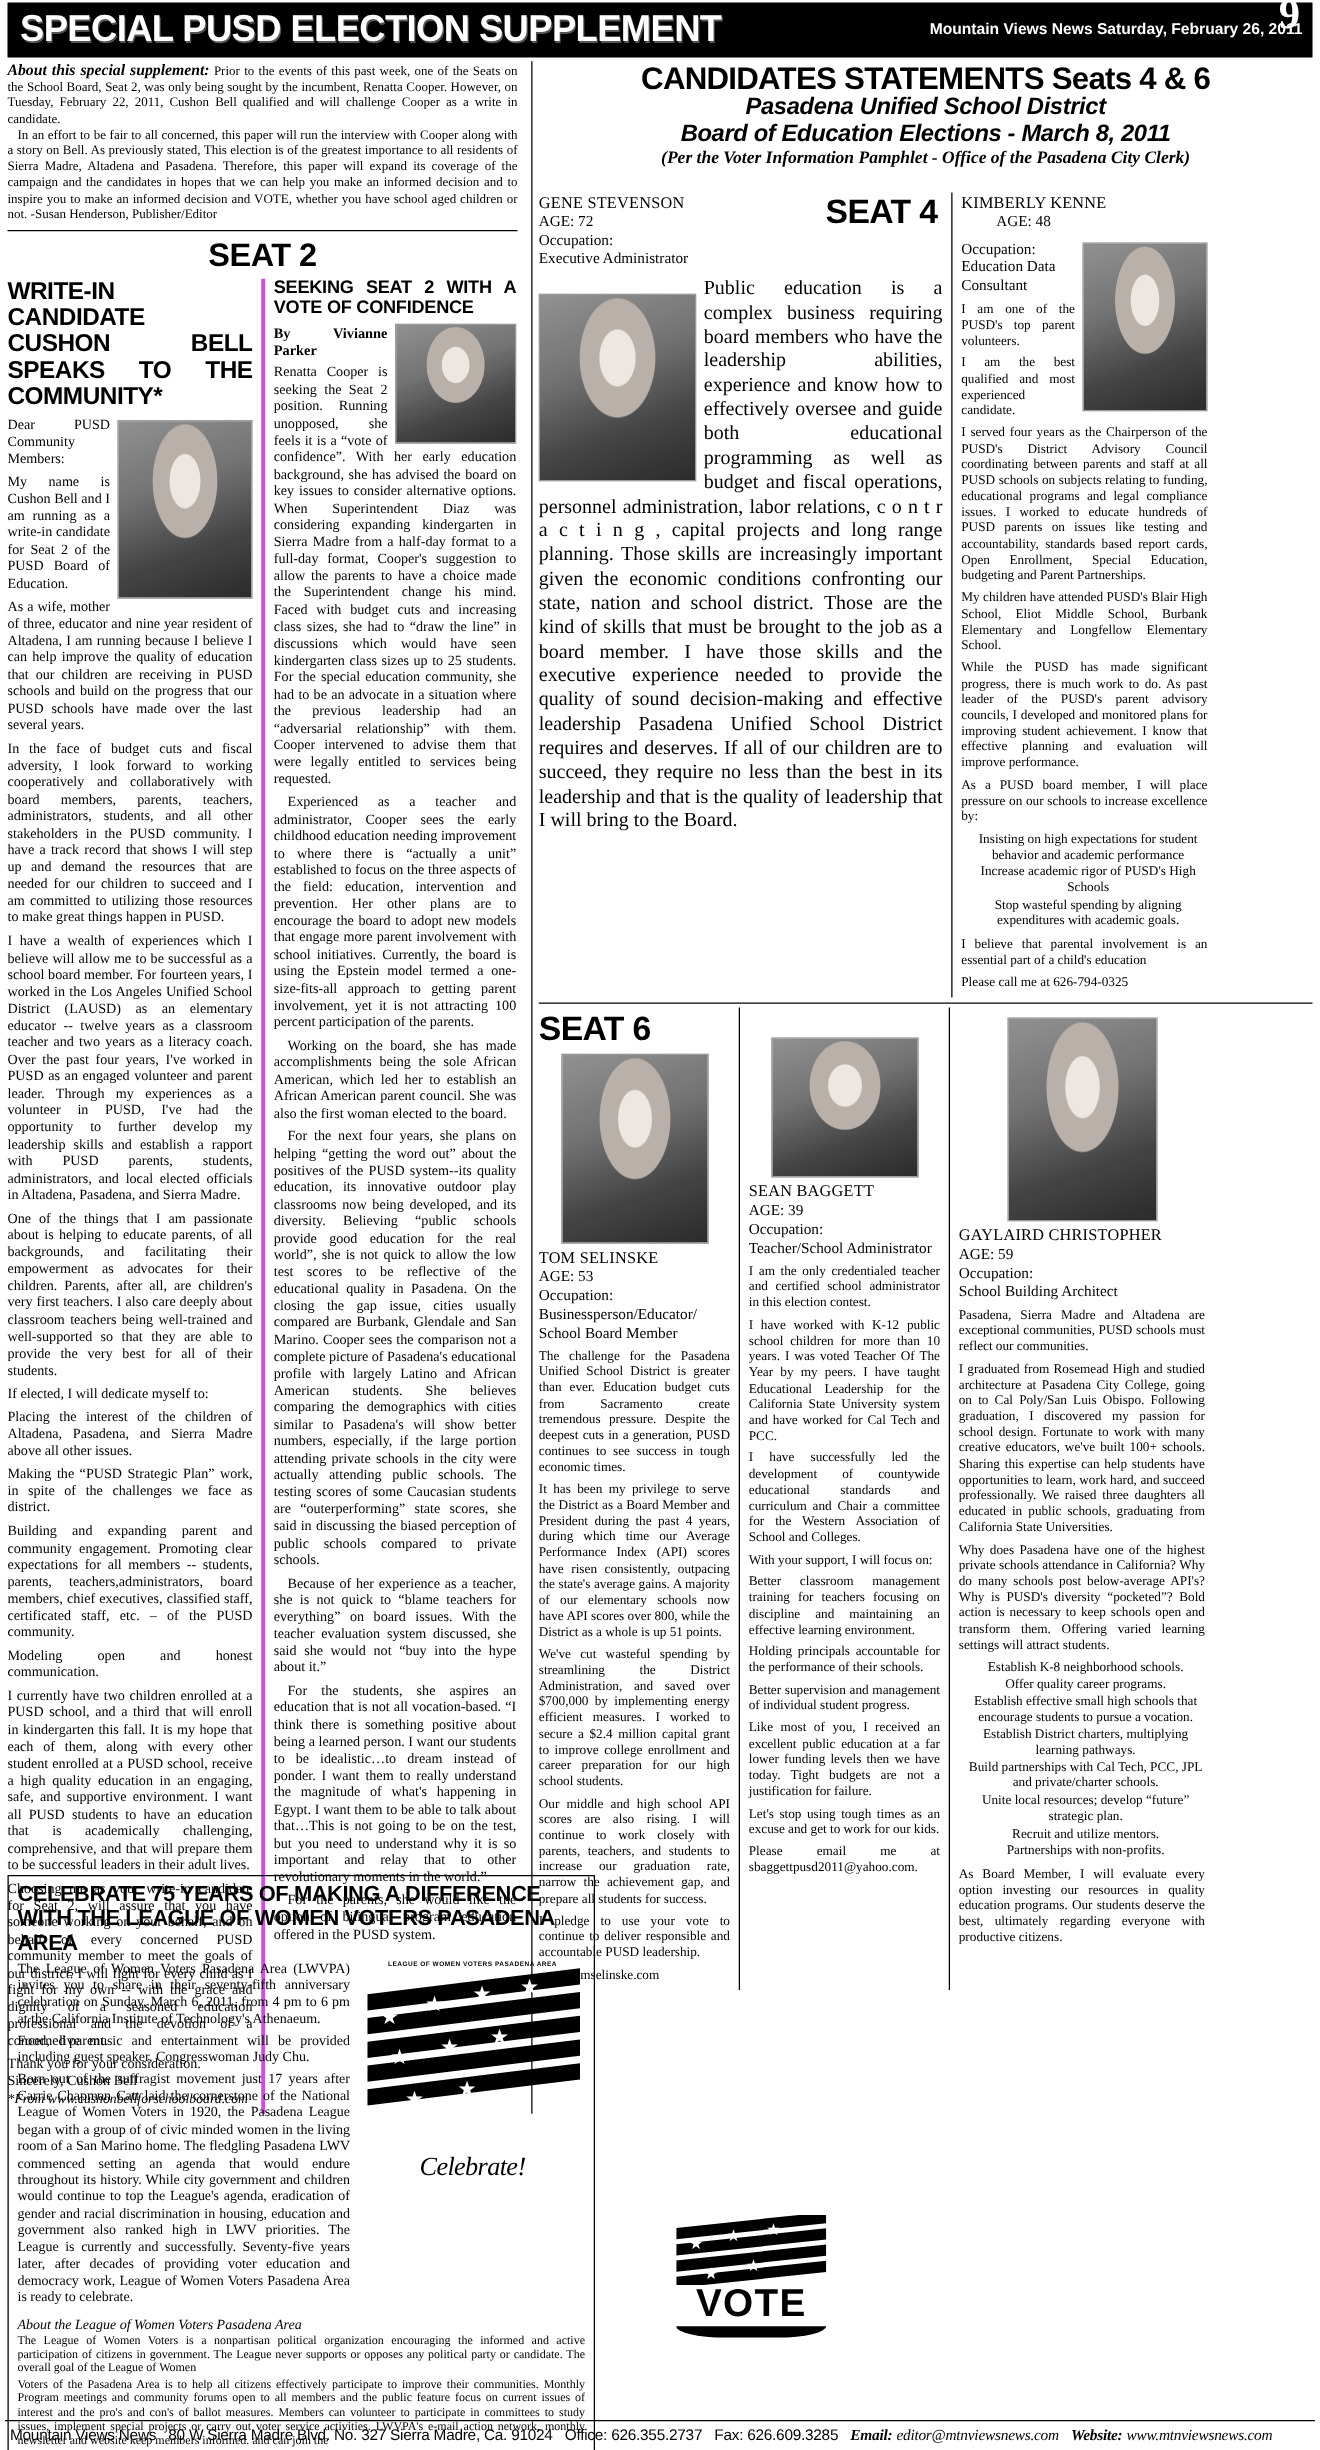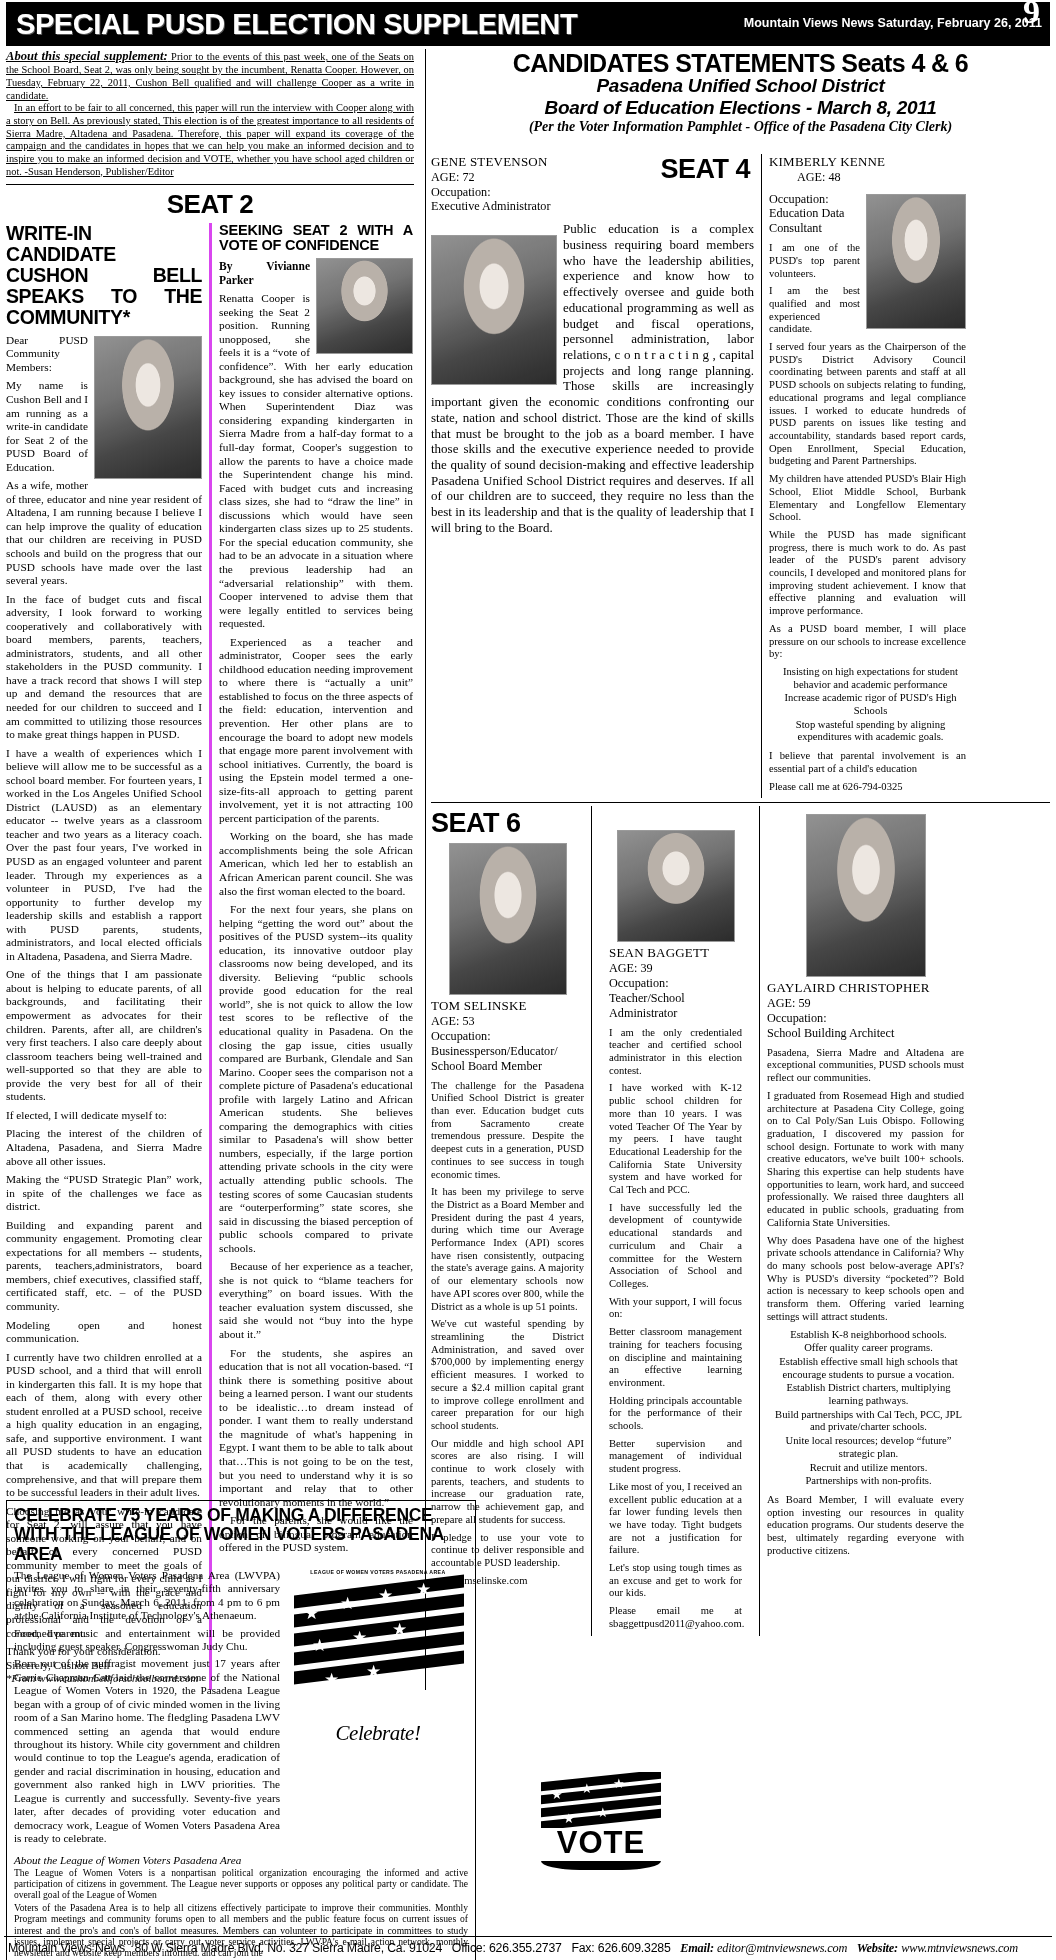"About this special supplement: Prior" .about p { text-decoration: underline -> none }
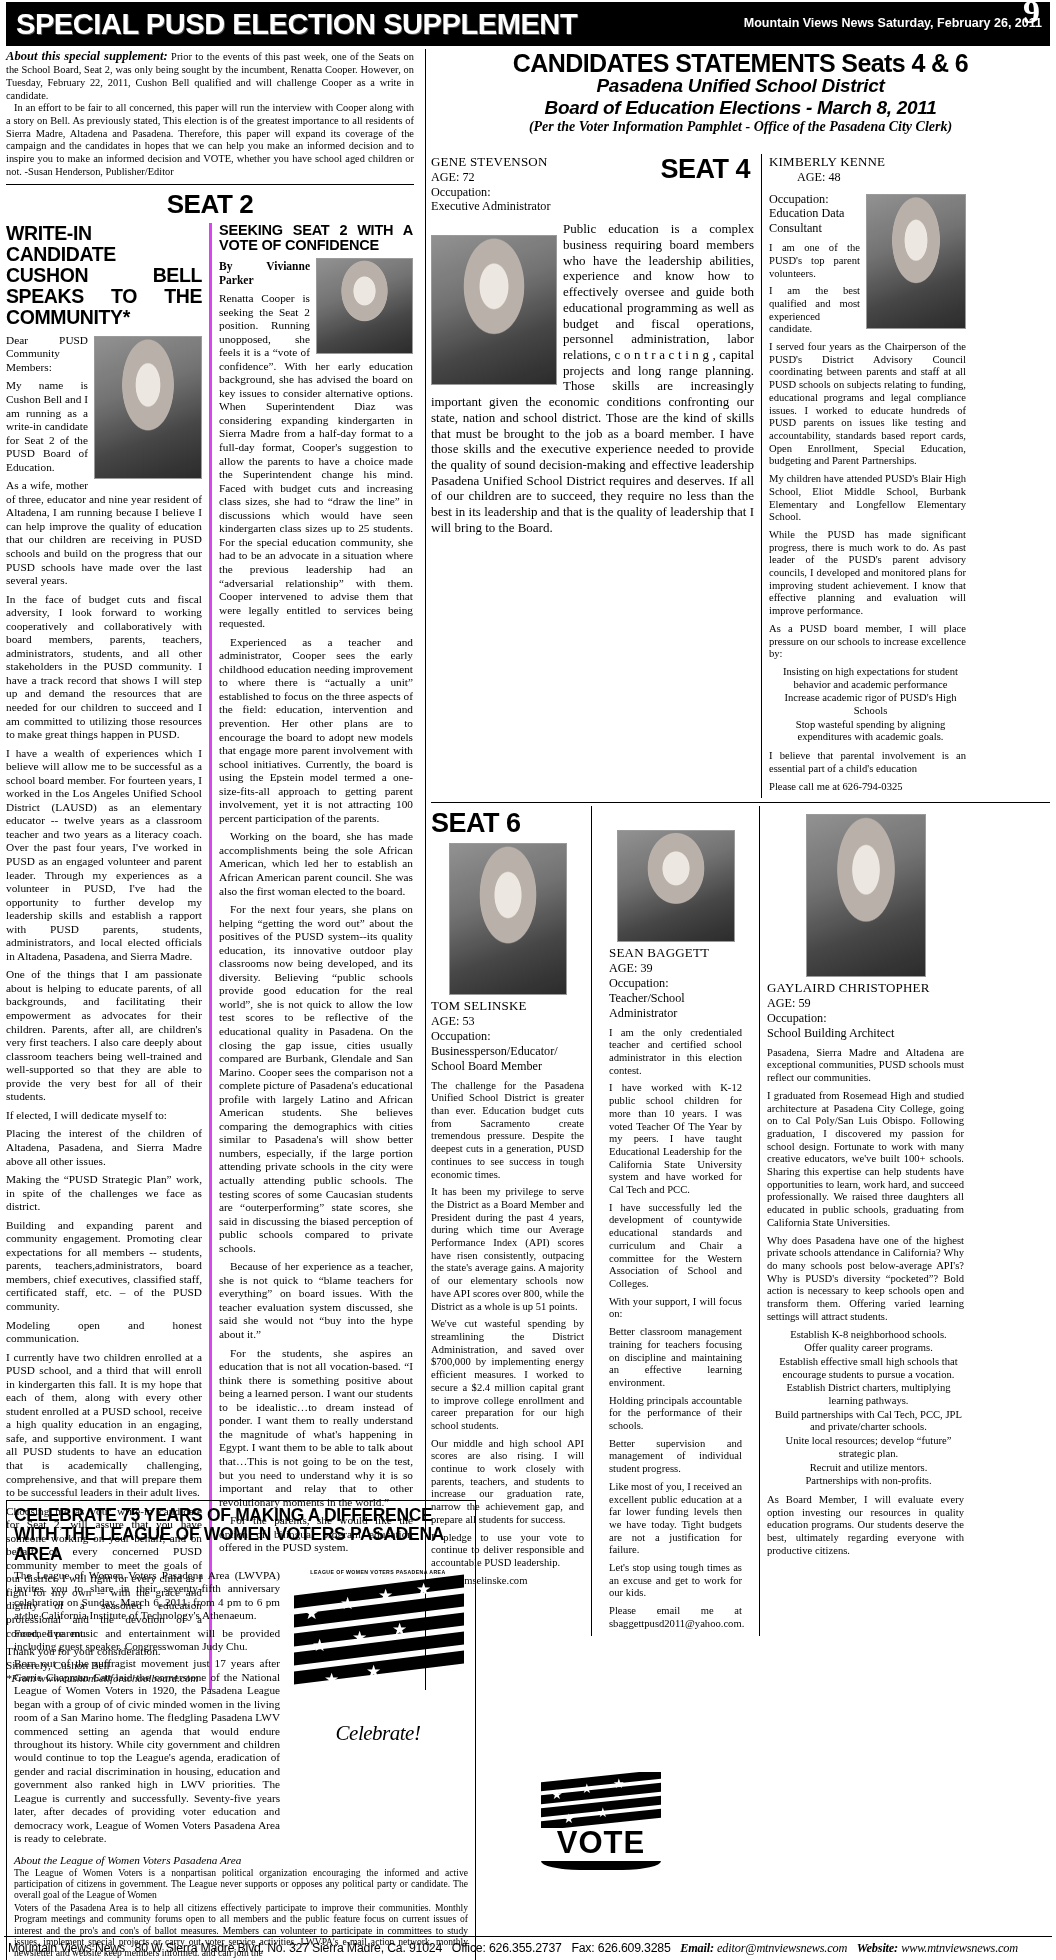"Public education is a complex" .body-sm { font-size: 13px -> 16px }
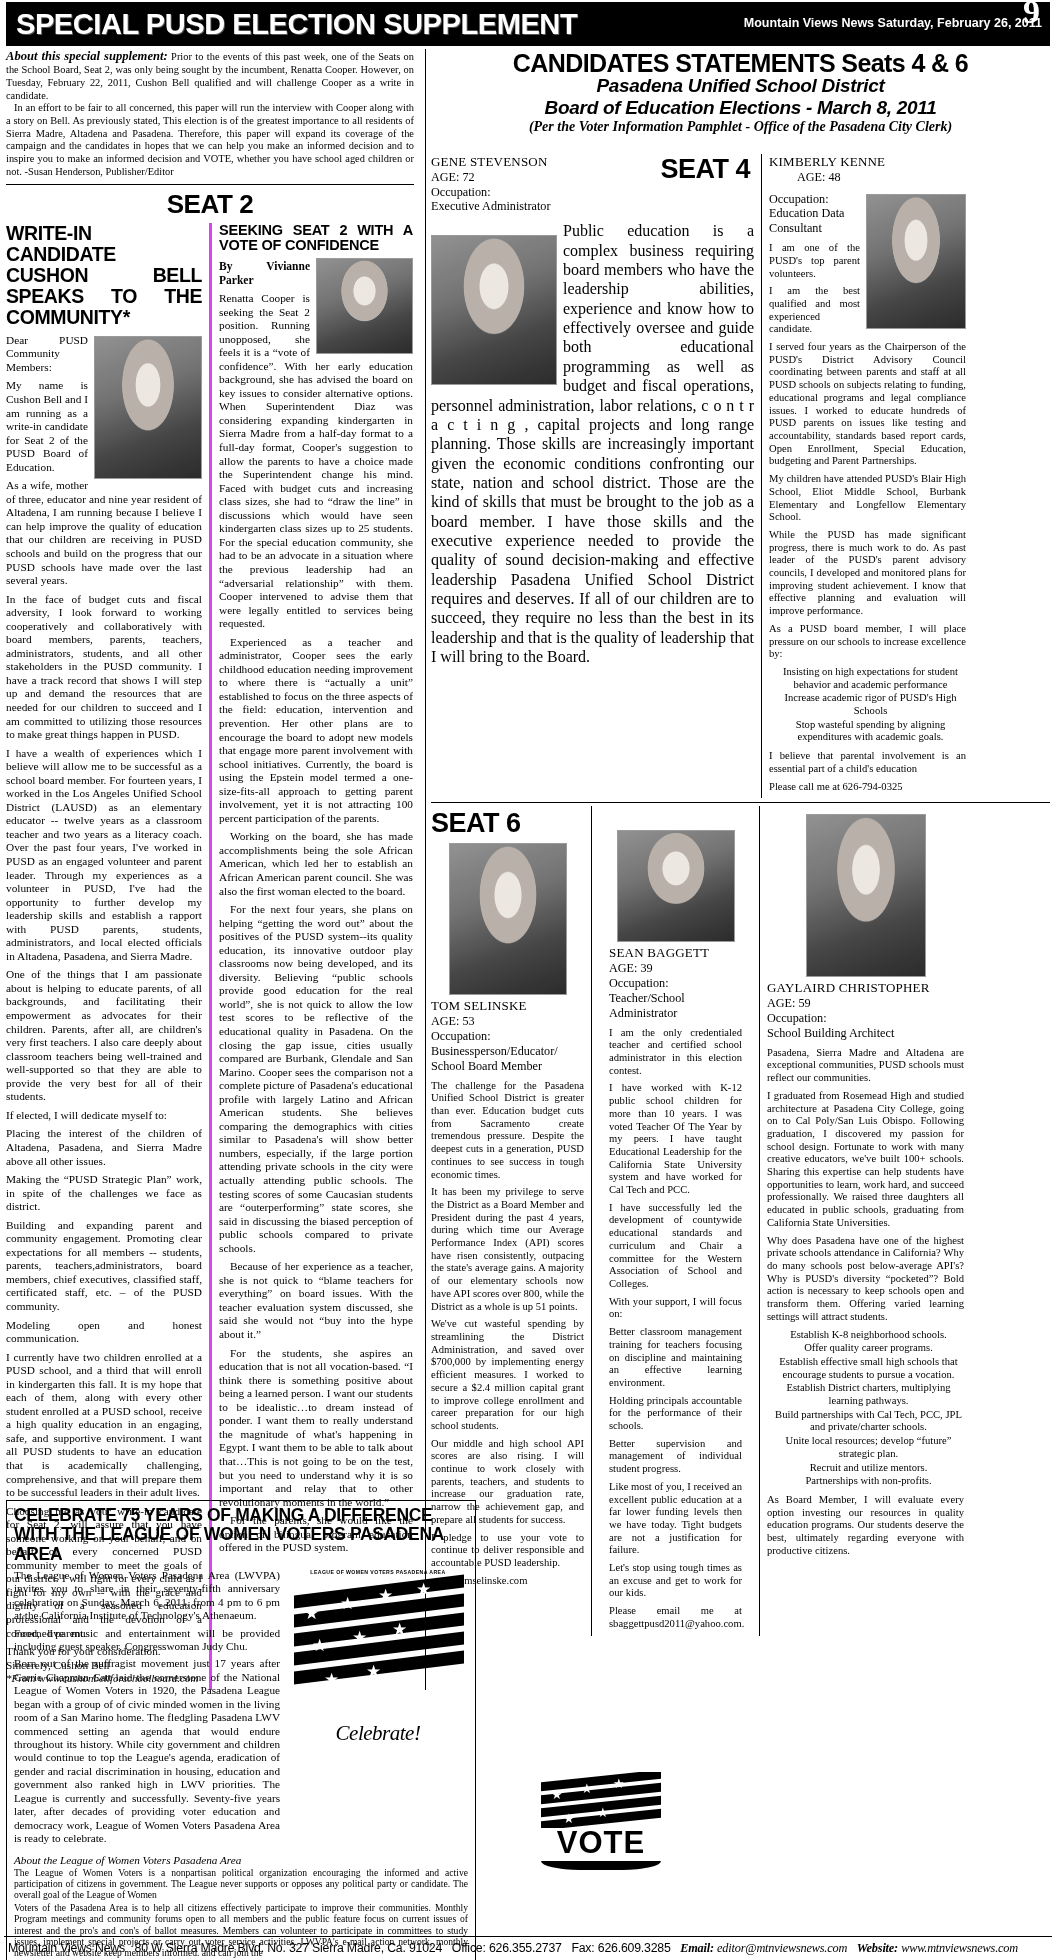"SEAN BAGGETT" .s6-b { padding: 0 17px -> 0 7px }
